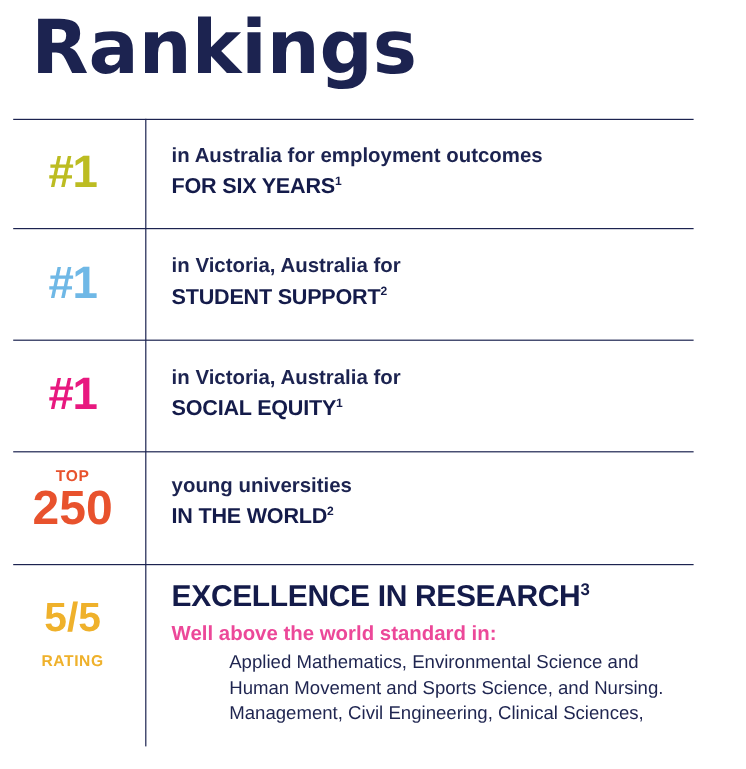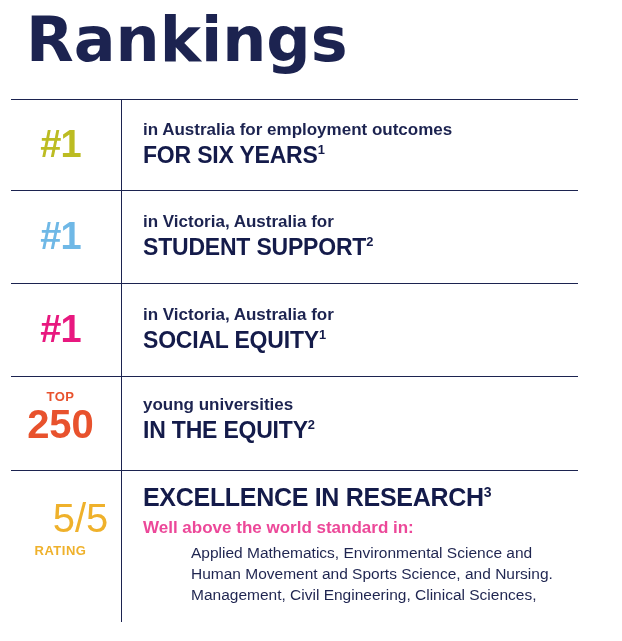"FOR SIX YEARS1" .headline { font-size: 23px -> 18px }
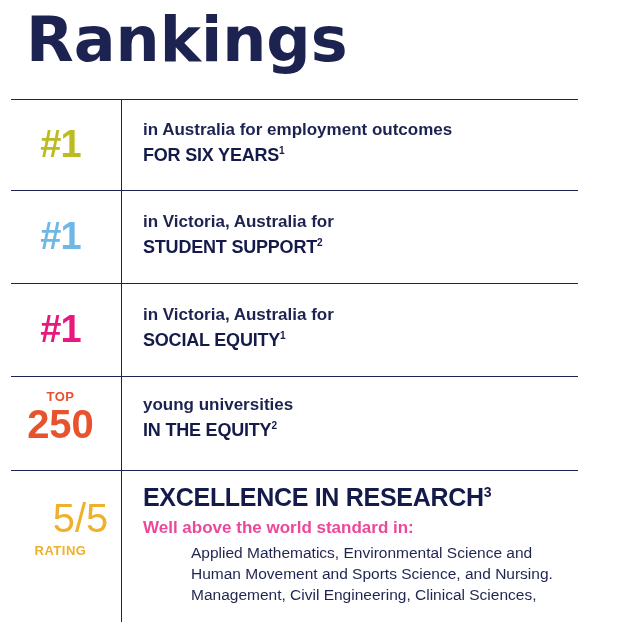"IN THE EQUITY" span { text: EQUITY -> WORLD }
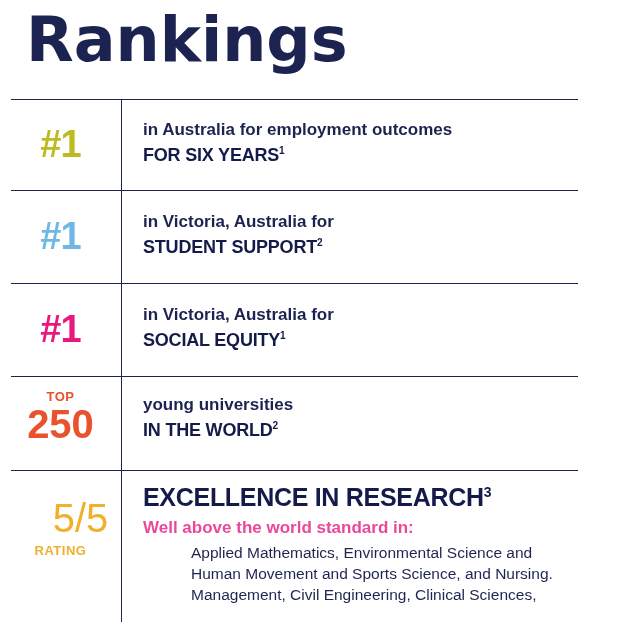"5/5" .badge-55 { font-size: 40px -> 34px; font-weight: normal -> bold; padding-left: 20px -> none }
